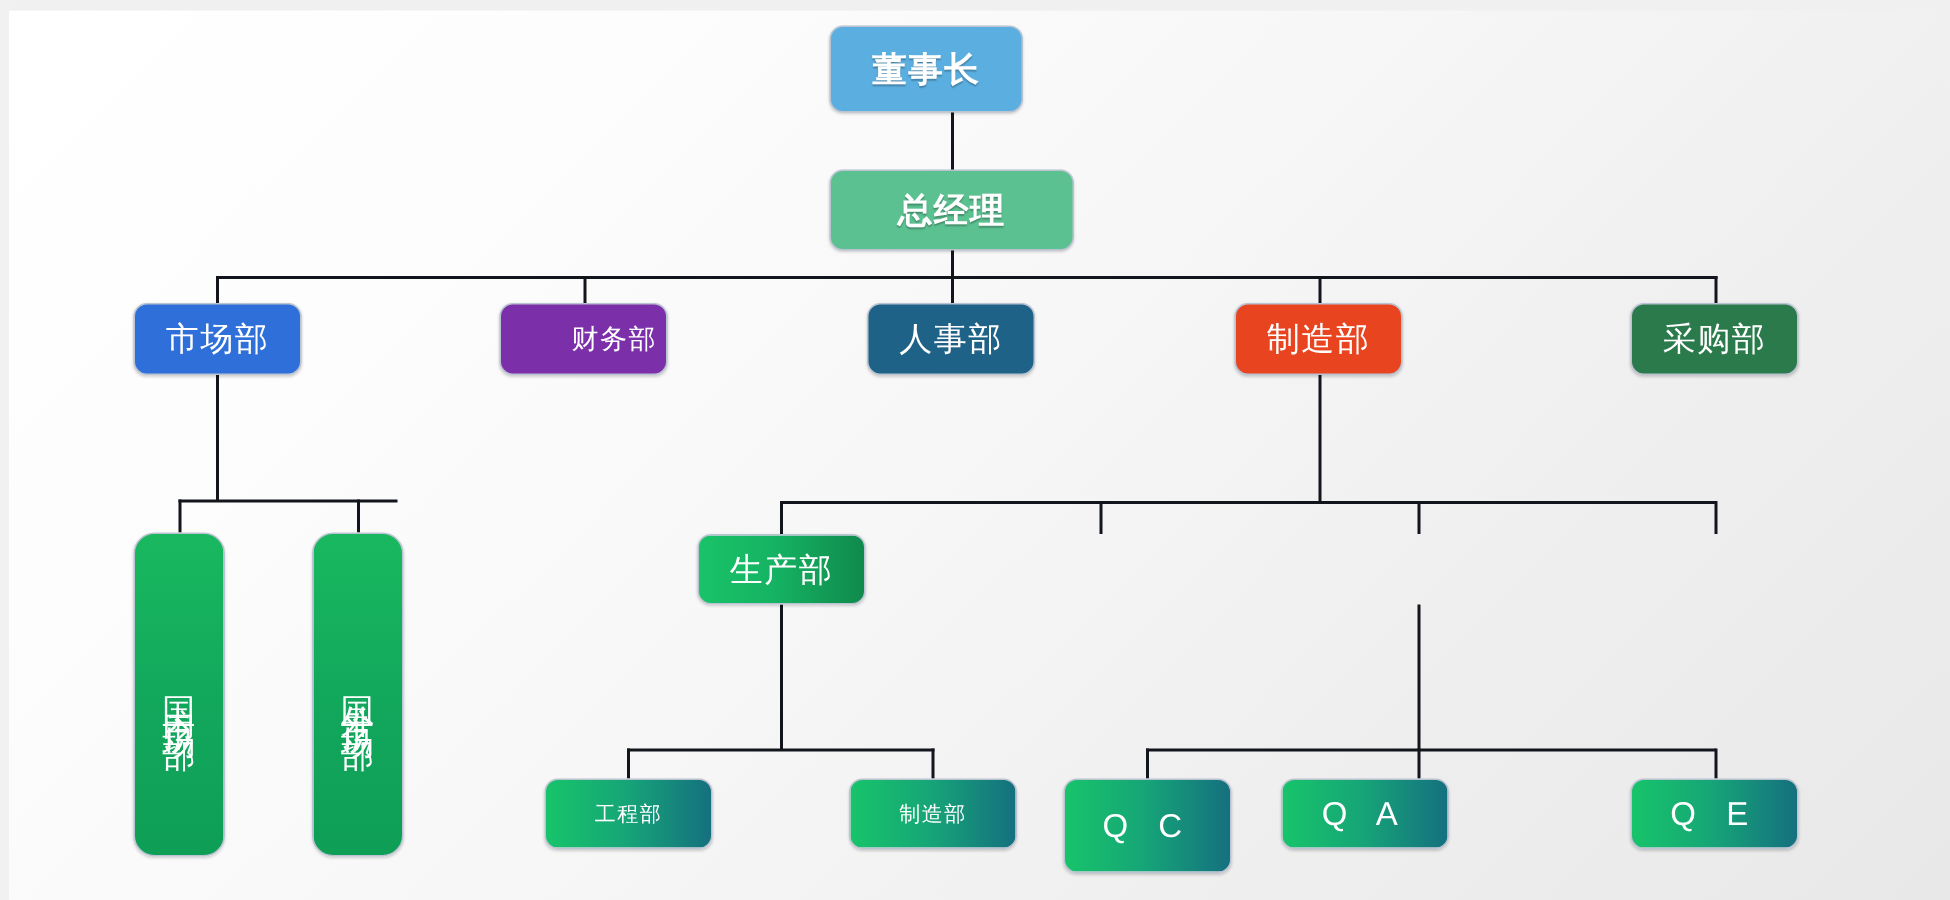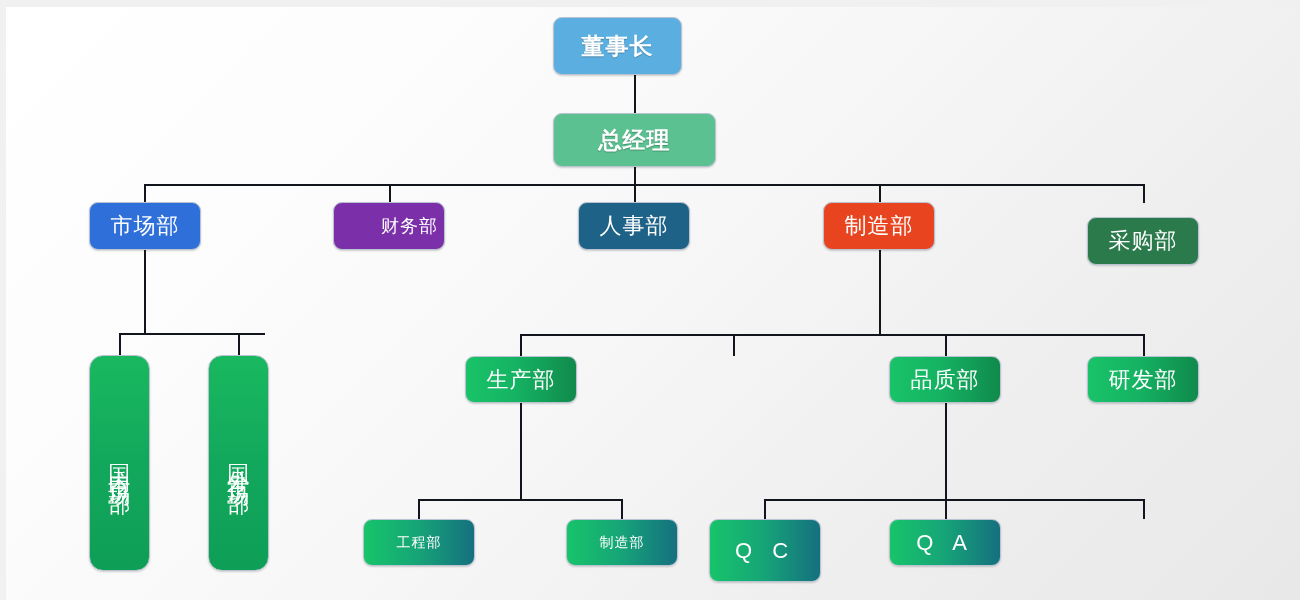"采购部" div.node { top: 217px -> 202px }
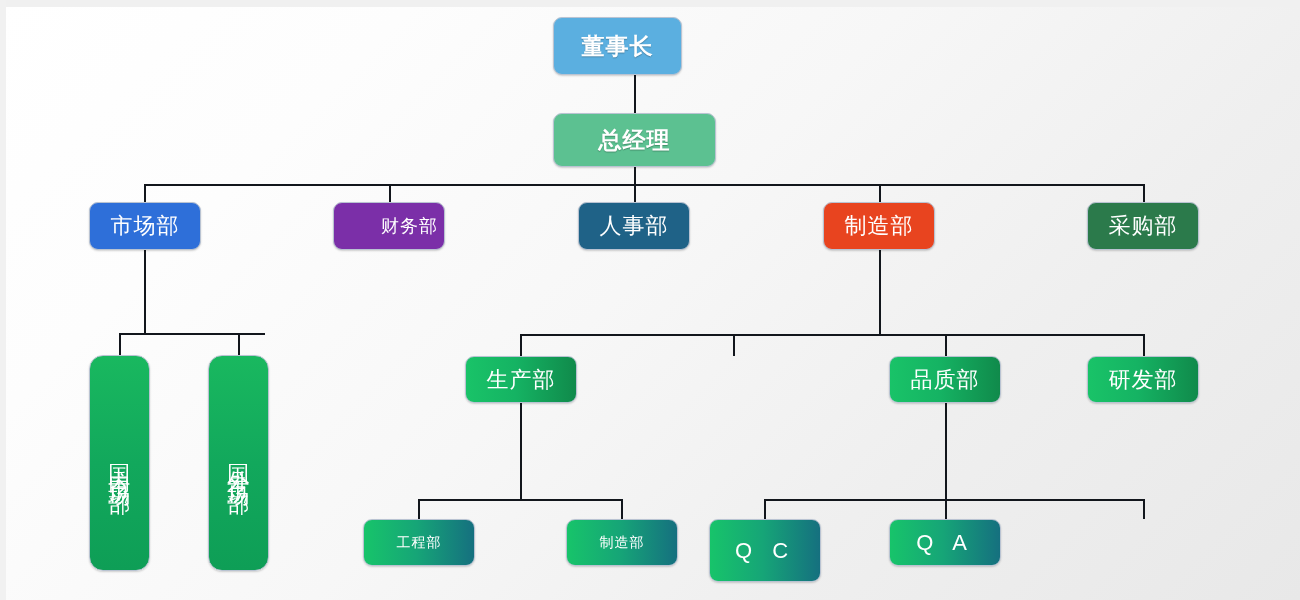"品质部" div.node { html: <div> <span>品质部</span> </div> -> none }
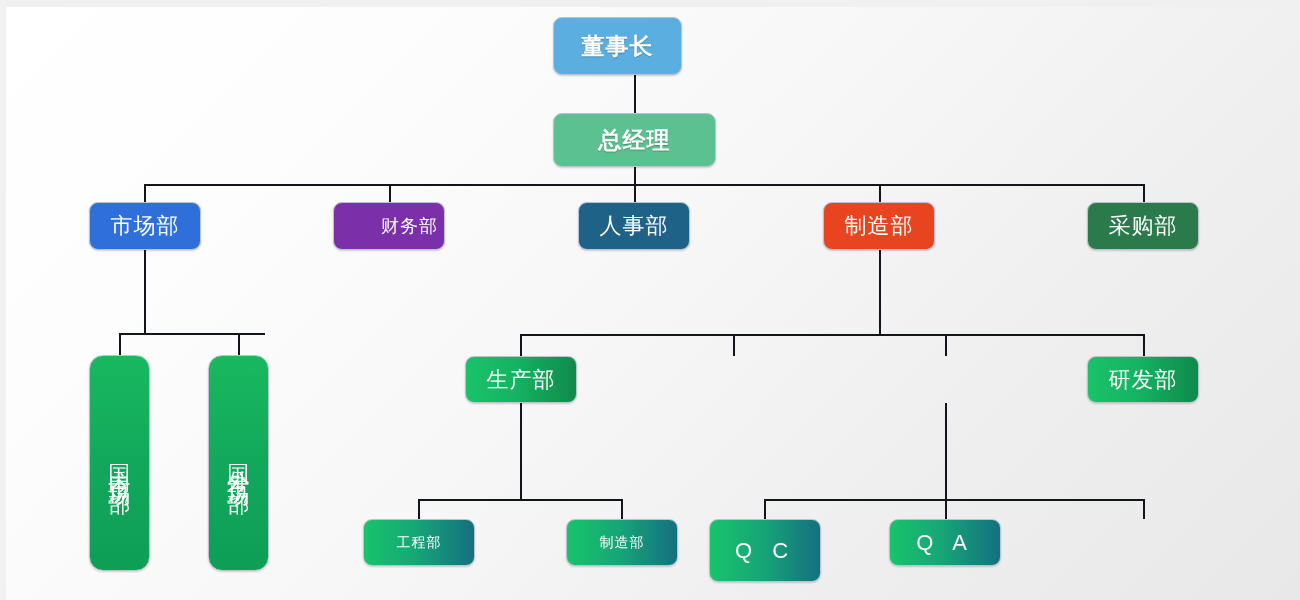"研发部" div.node { html: <div> <span>研发部</span> </div> -> none }
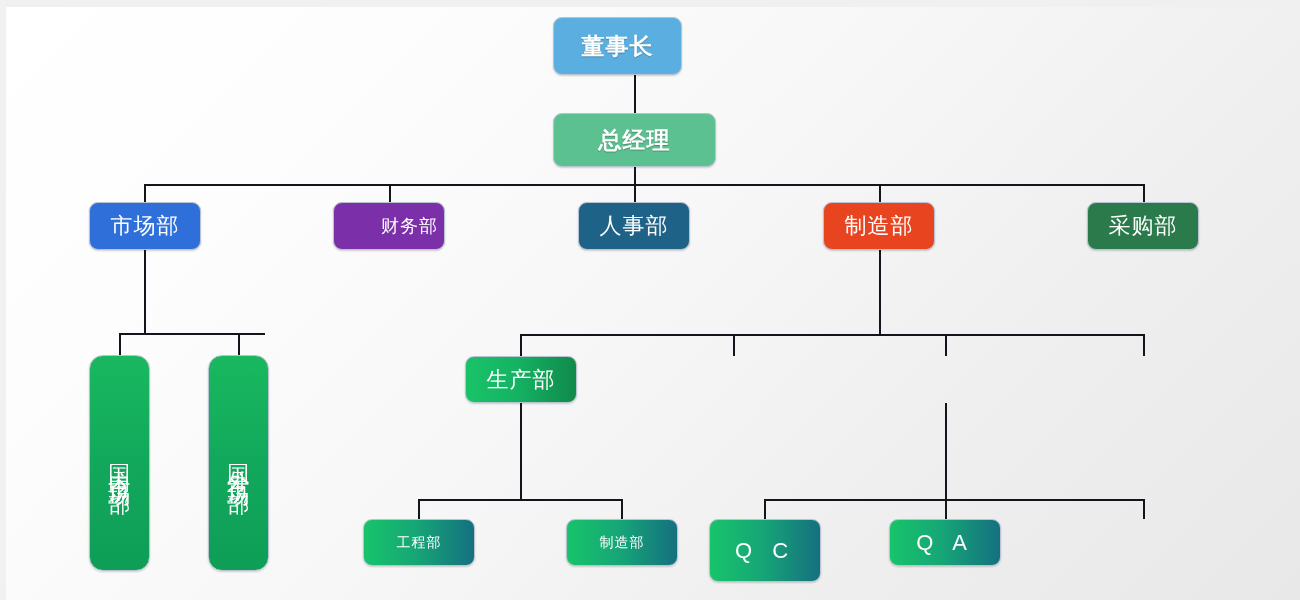"Q A" div.node { left: 889px -> 854px }
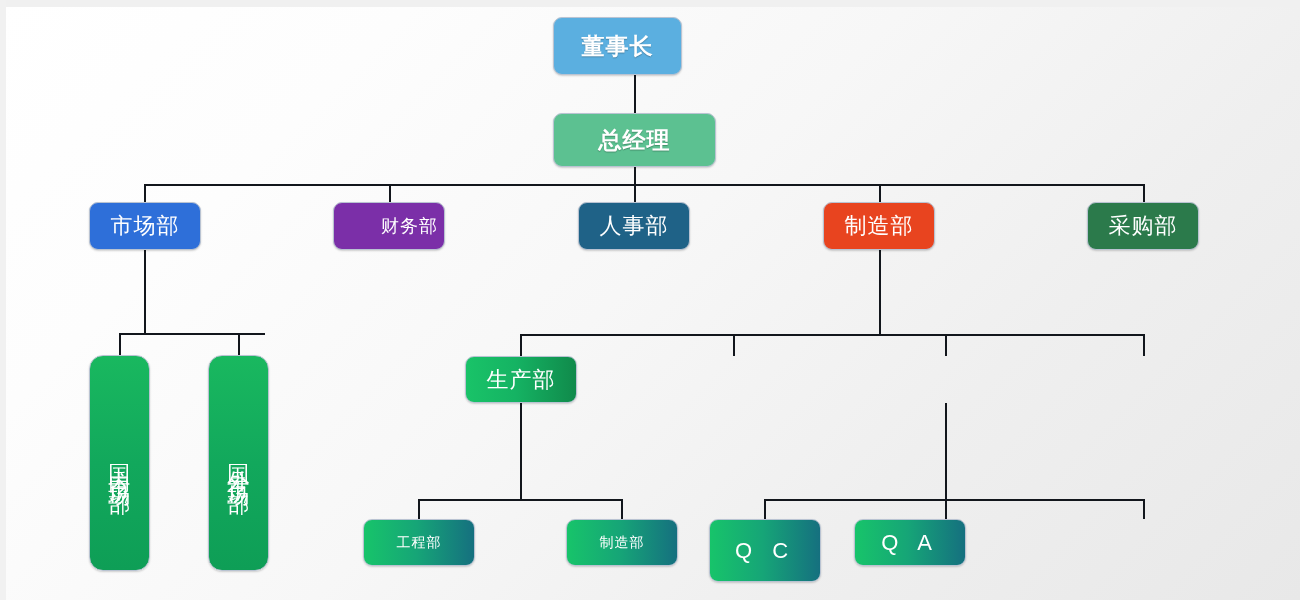"Q E" div.node { html: none -> <div> <span>Q E</span> </div> }
